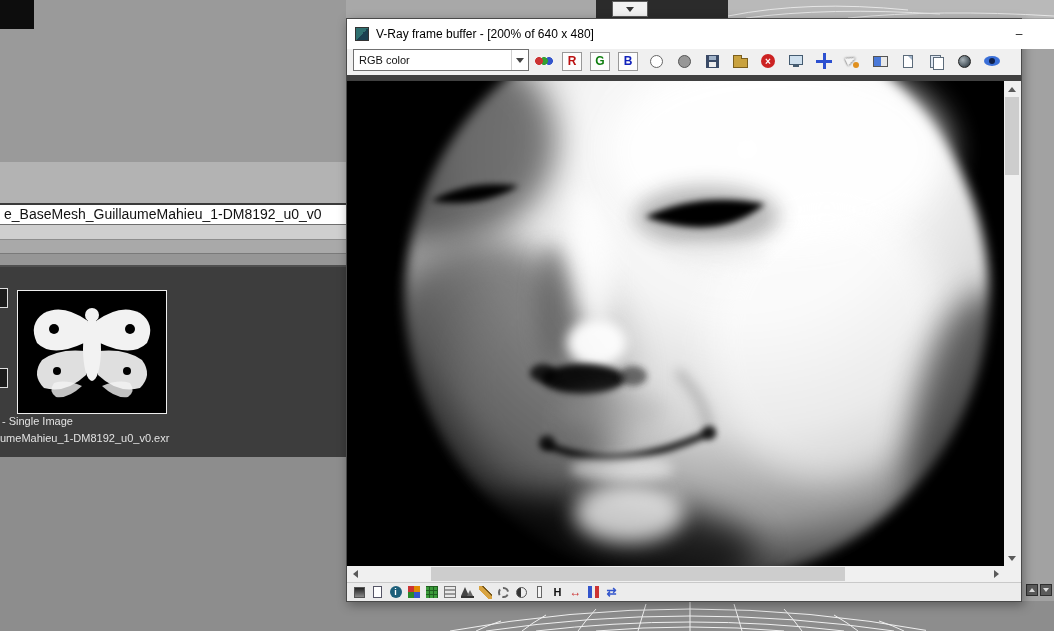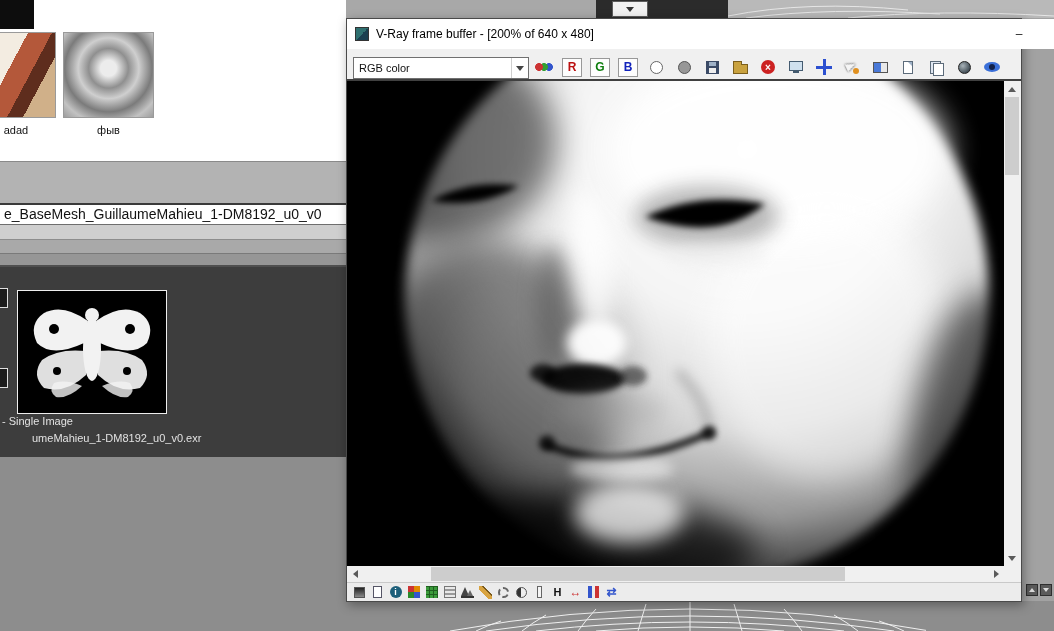"RGB color" .toolbar { align-items: flex-end -> flex-start; border-bottom: 2px solid #404040 -> 6px solid #404040 }
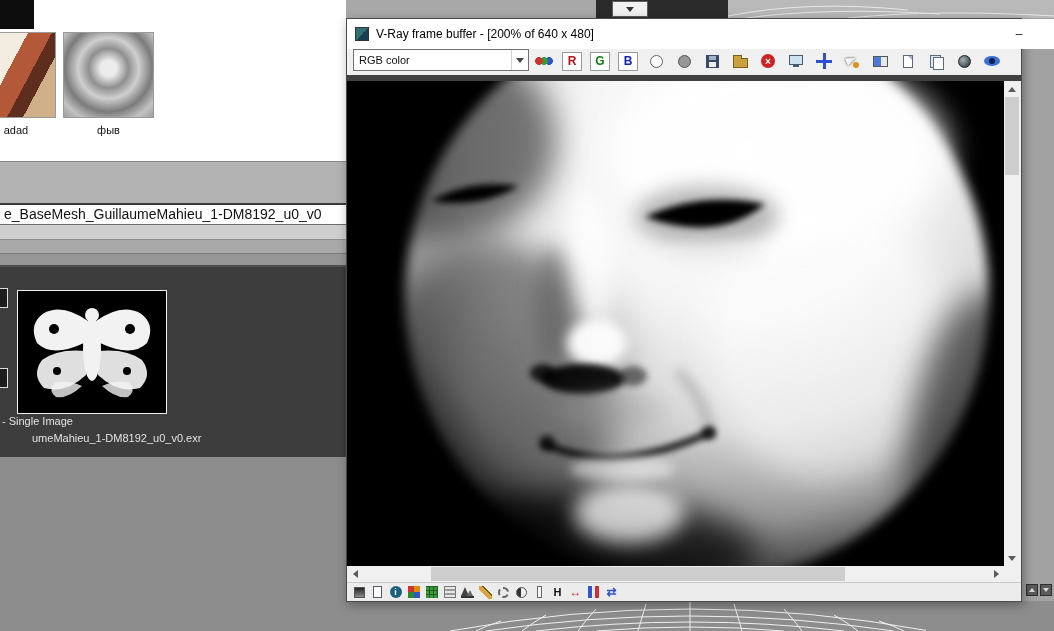"adad" div.abs { html: <div> <div> <div></div> </div> <div> <div></div> </div> <div>adad</div> <div>фыв</div> </div> -> none }
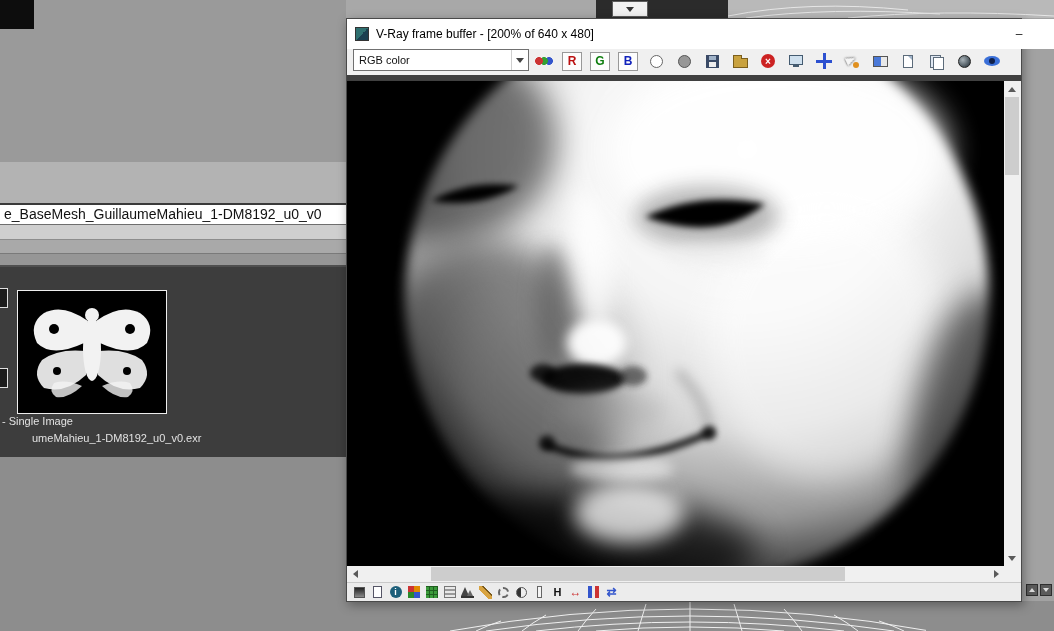"umeMahieu_1-DM8192_u0_v0.exr" .file-line { padding-left: 32px -> none }
